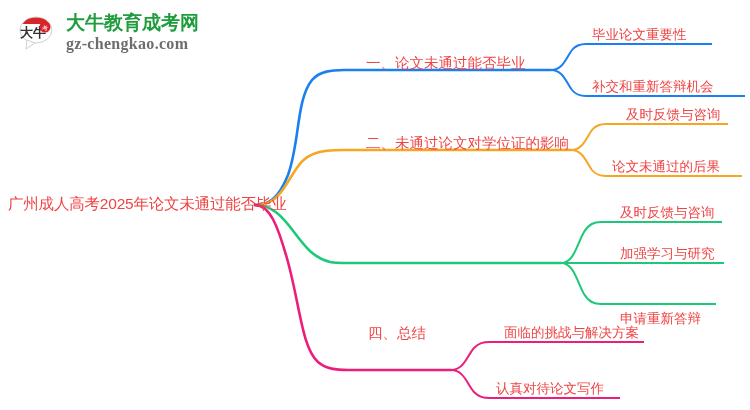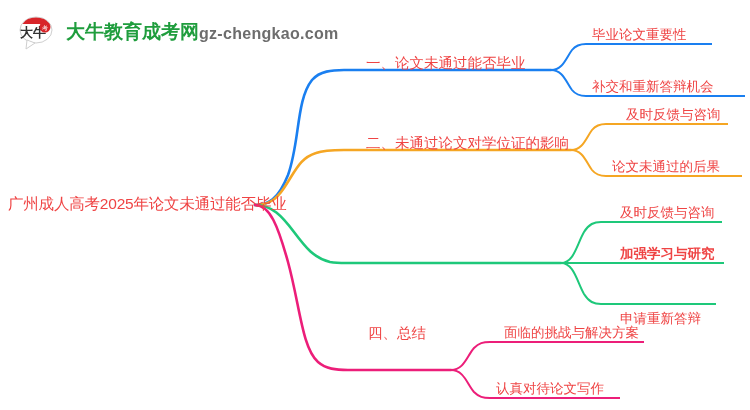"大牛教育成考网" .logo-text-wrap { flex-direction: row -> column; font-family: none -> Liberation Serif, serif }
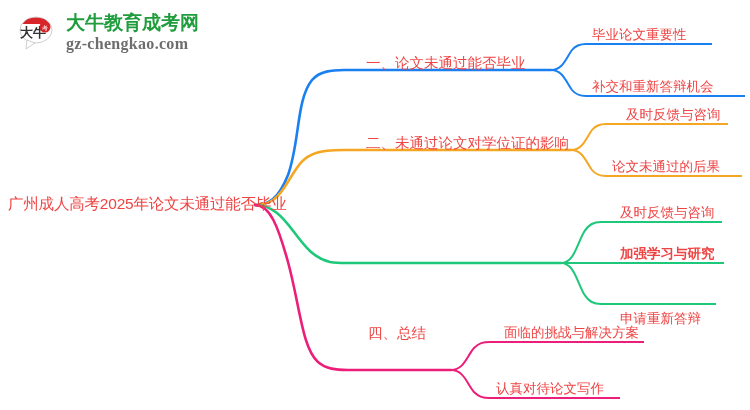"加强学习与研究" div.node { font-weight: bold -> none }
